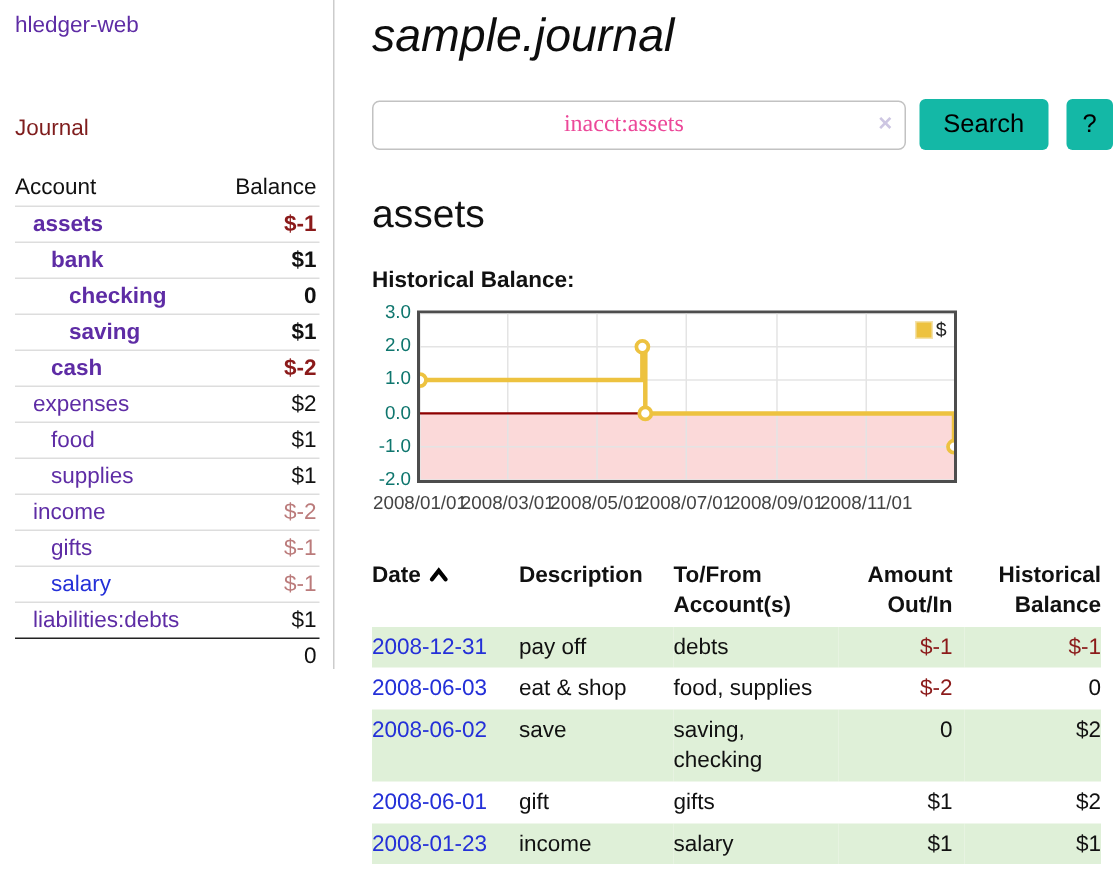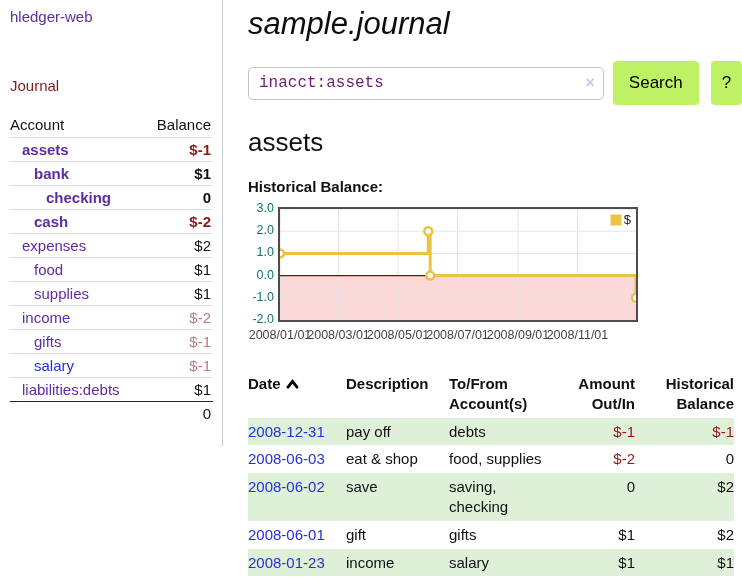"inacct:assets" .search-input { color: #701a75 -> #ec4899; font-family: Liberation Mono, monospace -> Liberation Serif, serif; text-align: none -> center }
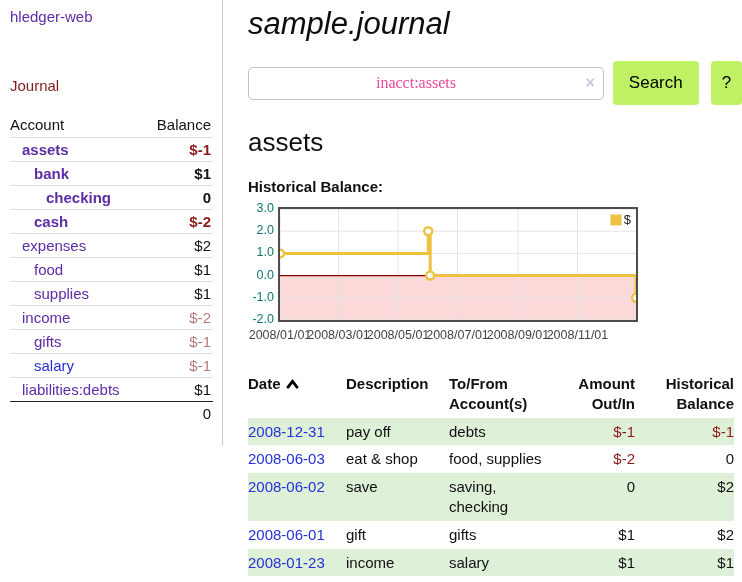"Search" .btn { background: #bef264 -> #14b8a6; height: 44px -> 34px }
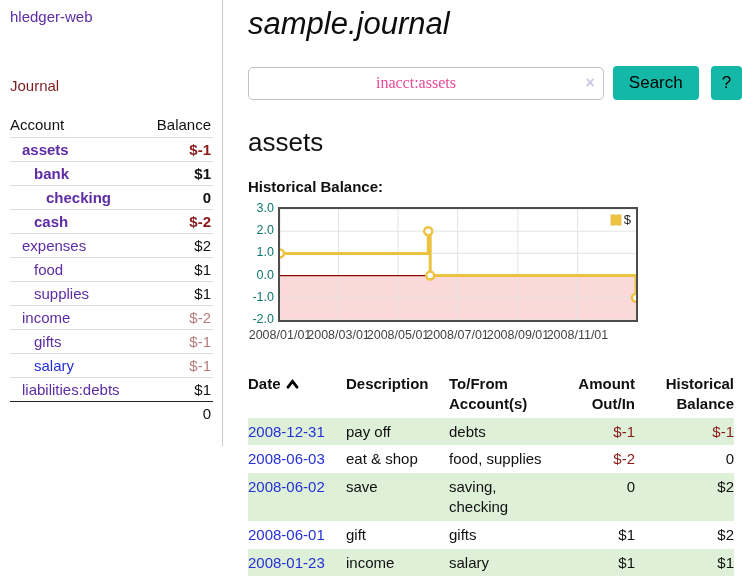"saving" tr.inacct { html: none -> <tr> <td><a>saving</a></td> <td>$1</td> </tr> }
